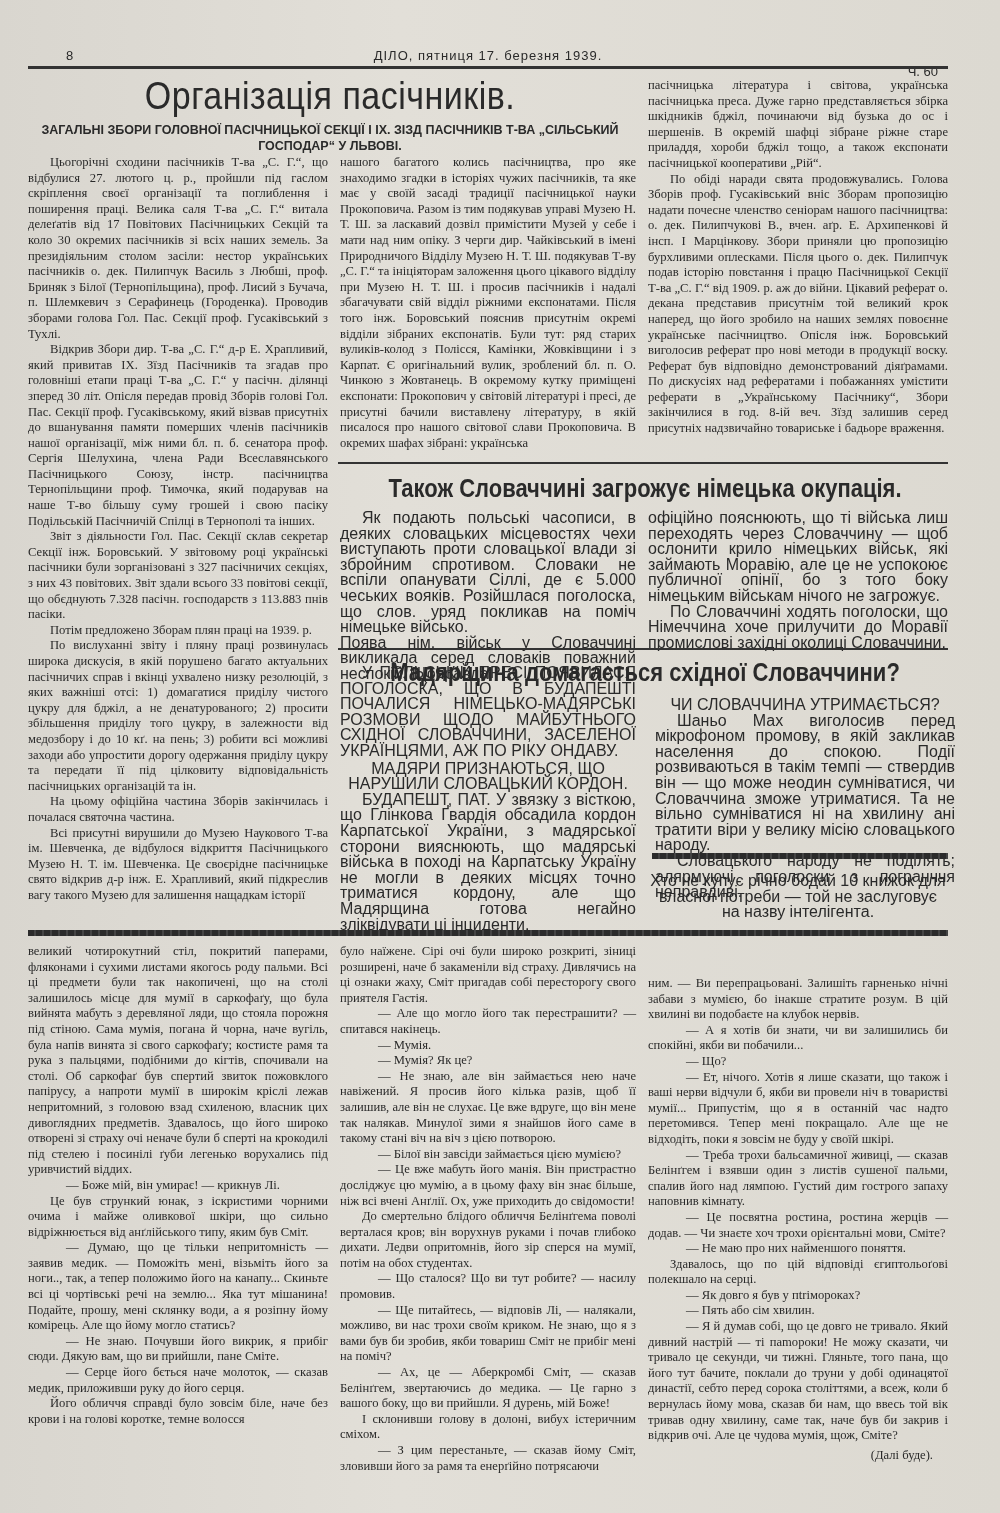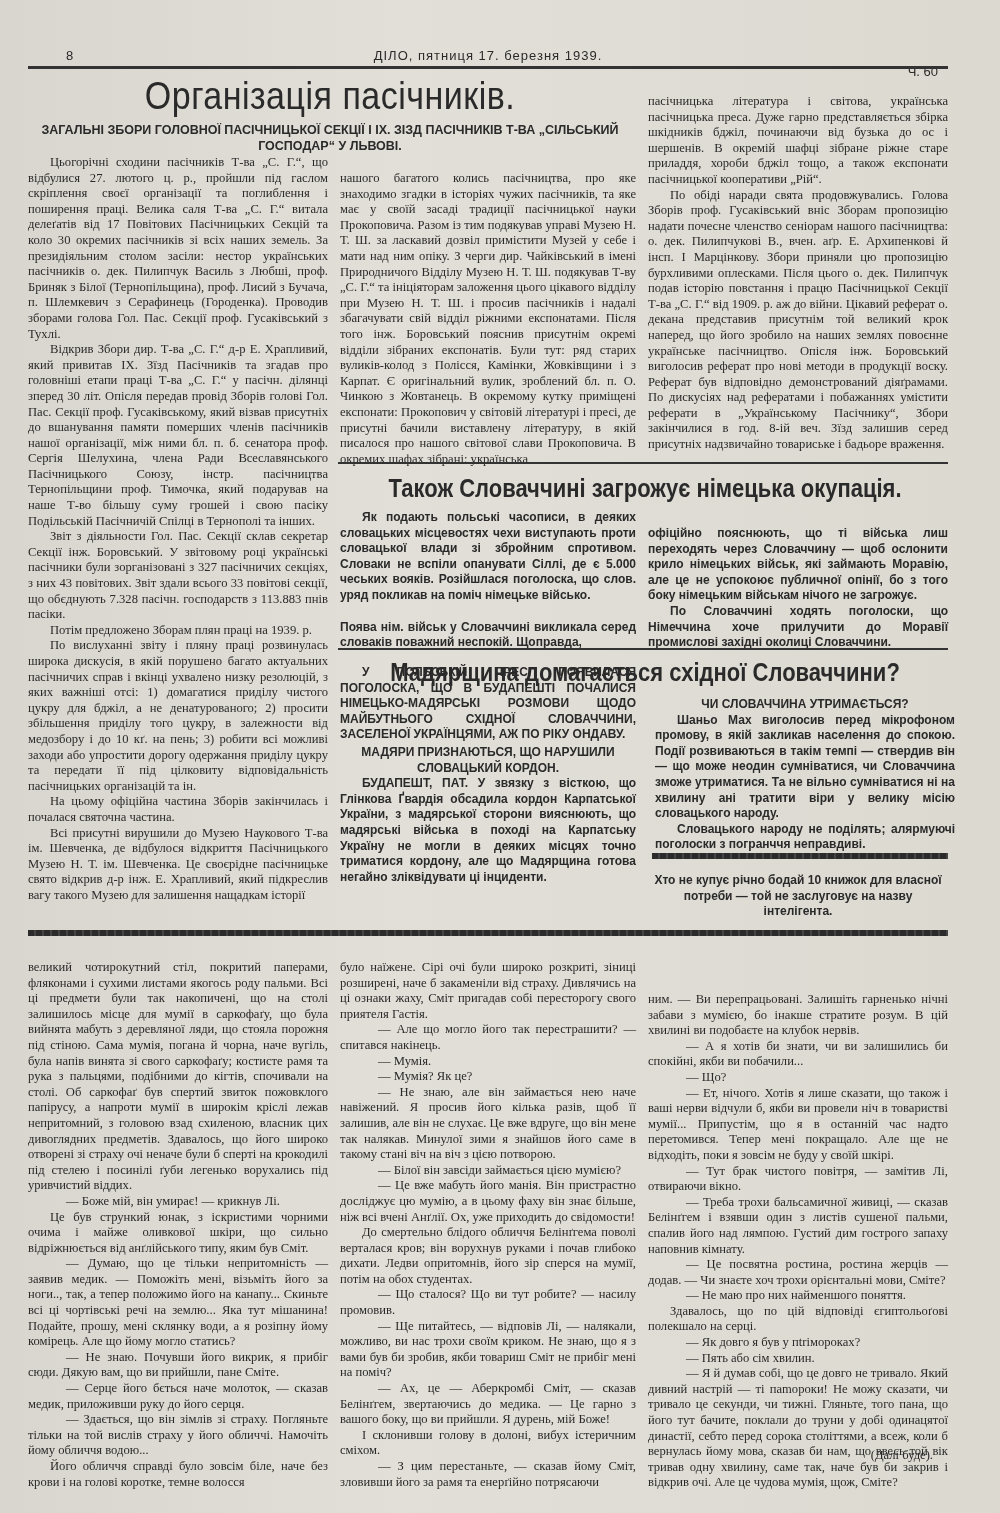"пасічницька література і світова," .col p.noind { margin-top: 16px -> none }
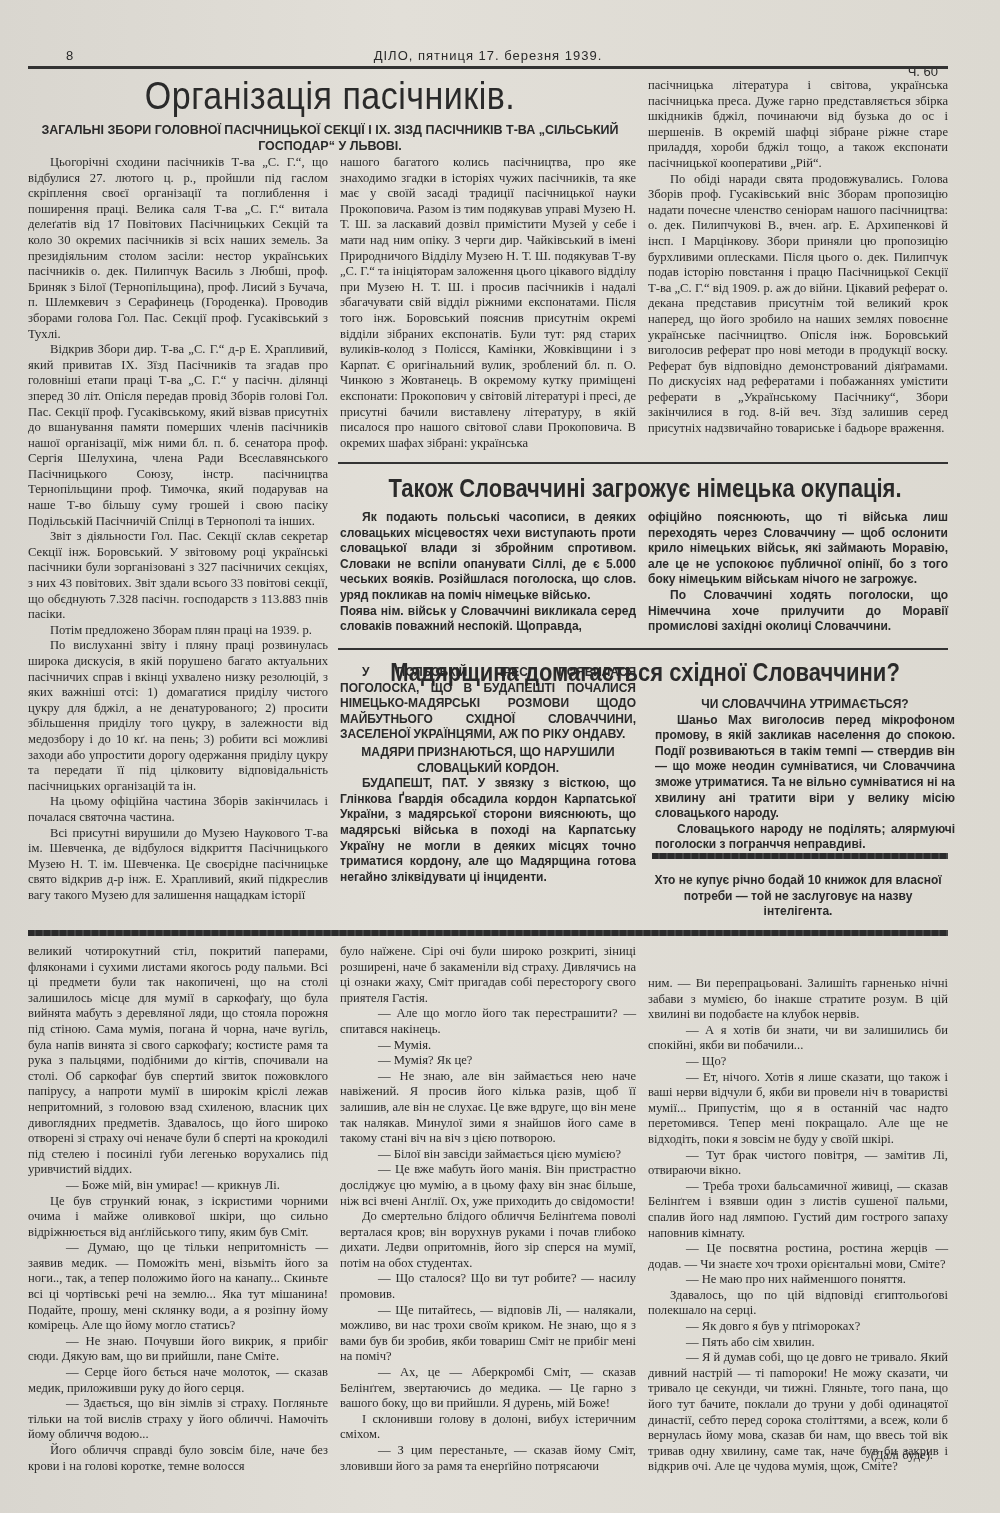"Як подають польські часописи, в" .bold { font-size: 12px -> 16px; font-weight: bold -> normal }
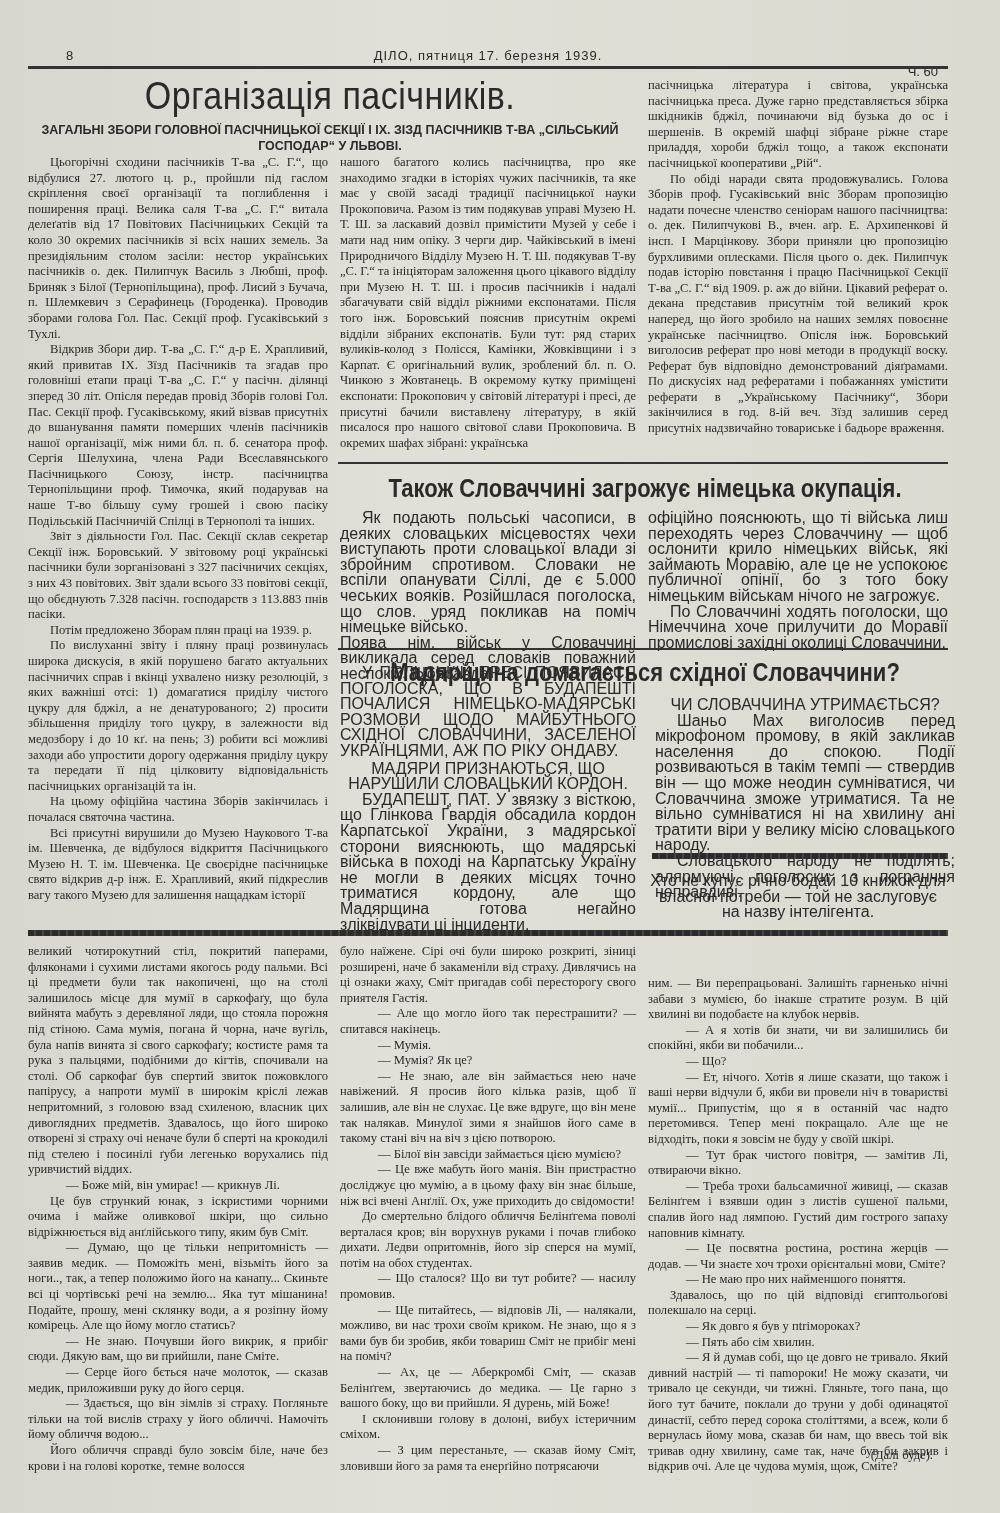"— Тут брак чистого повітря," p.dlg { html: <p>— Тут брак чистого повітря, — замітив Лі, отвираючи вікно.</p> -> none }
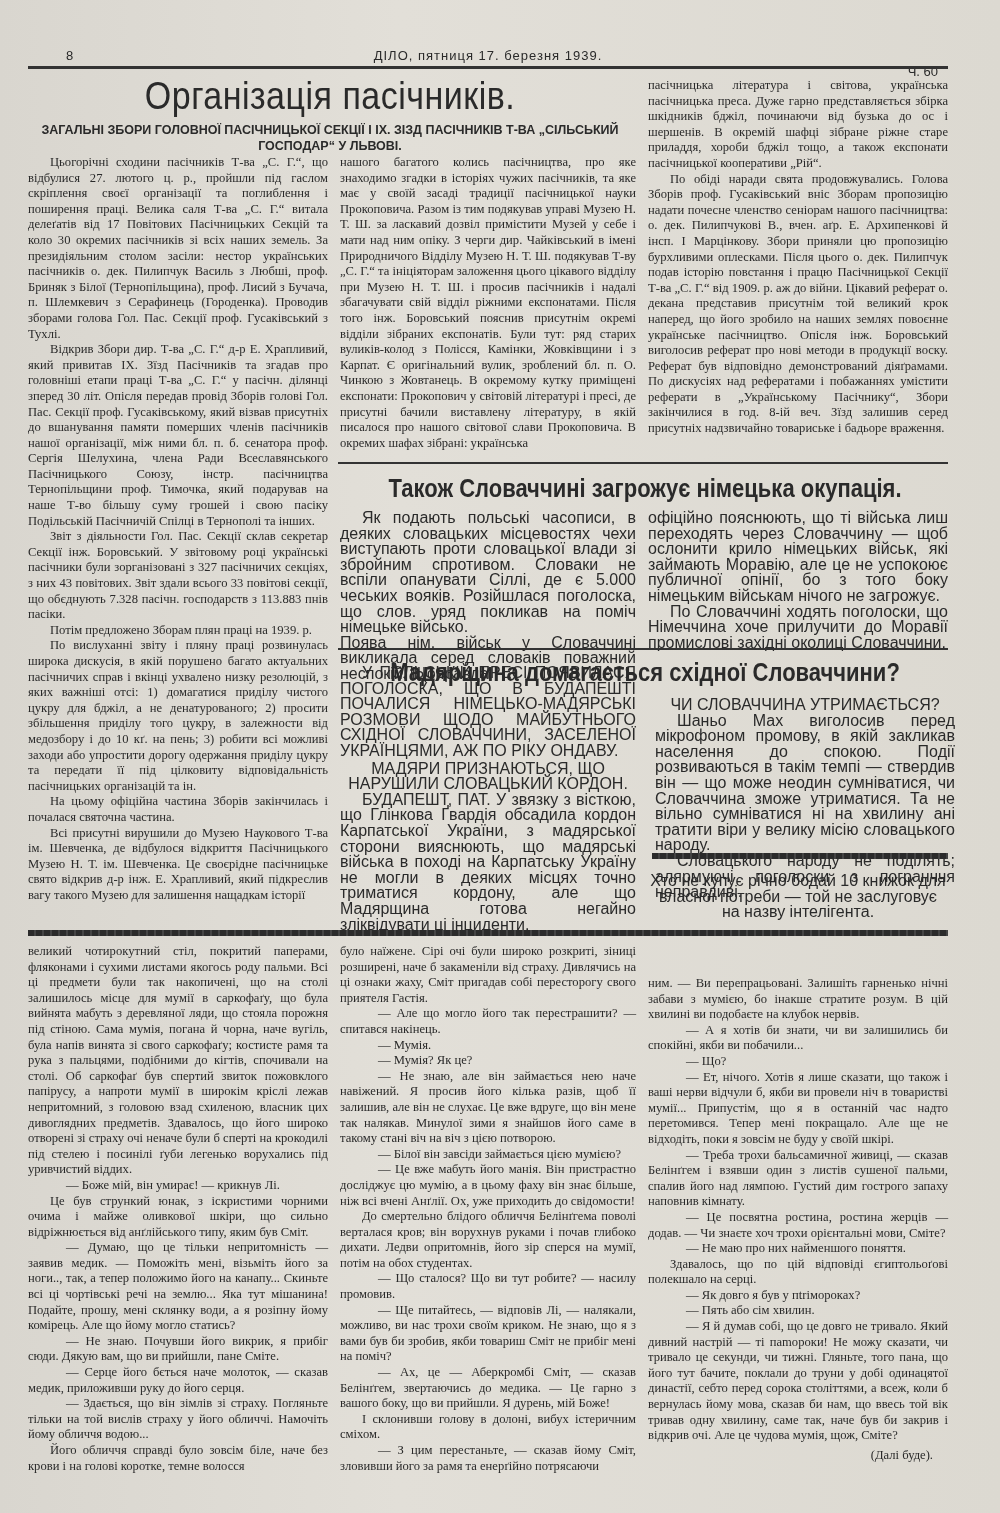"— Здається, що він зімлів" p.dlg { html: <p>— Здається, що він зімлів зі страху. Погляньте тільки на той вислів страху у його обличчі. Намочіть йому обличчя водою...</p> -> none }
